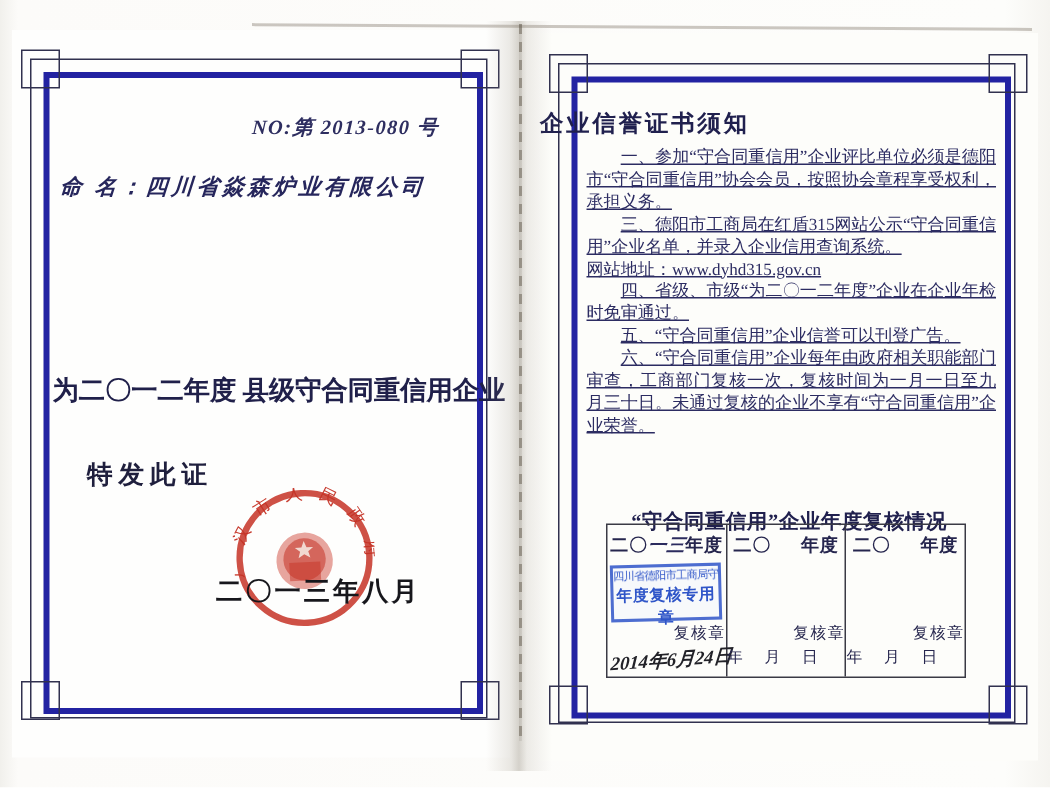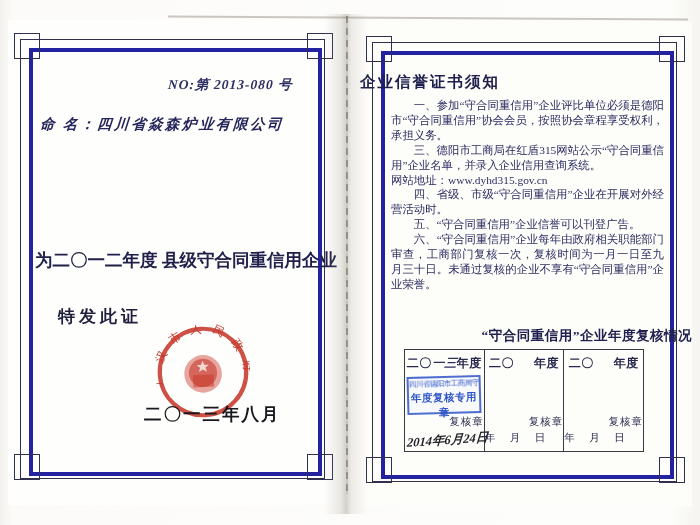"一、参加“守合同重信用”企业评比单位必须是德阳市“守合同重信用”协会会员，按照协" .notice-body p { text-decoration: none -> underline }
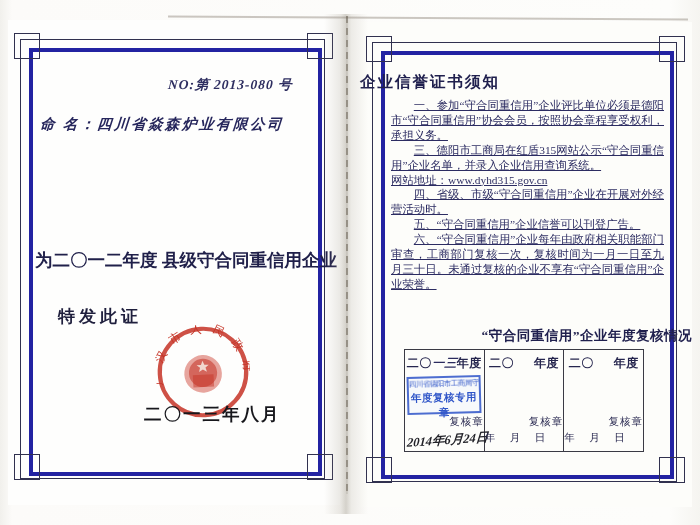"四、省级、市级“守合同重信用”企业在开展对外经营活动时。" p { text: 守合同重信用”企业在开展对外经营活动时 -> 为二〇一二年度”企业在企业年检时免审通过 }
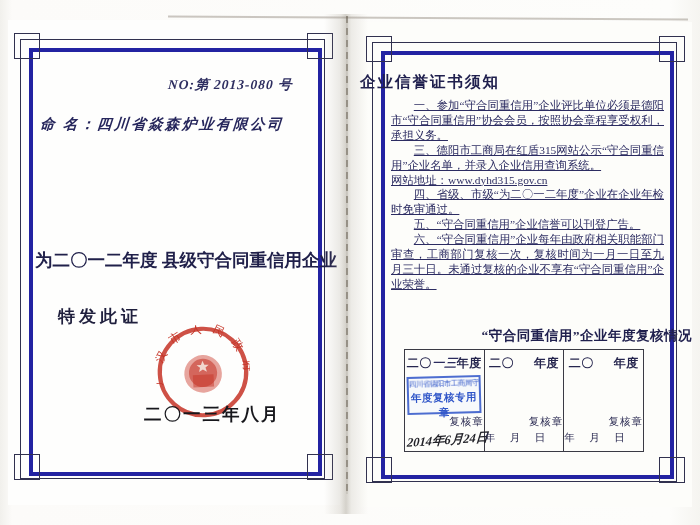"“守合同重信用”企业年度复核情况" .review-heading { text-align: right -> center; top: 305px -> 317px }
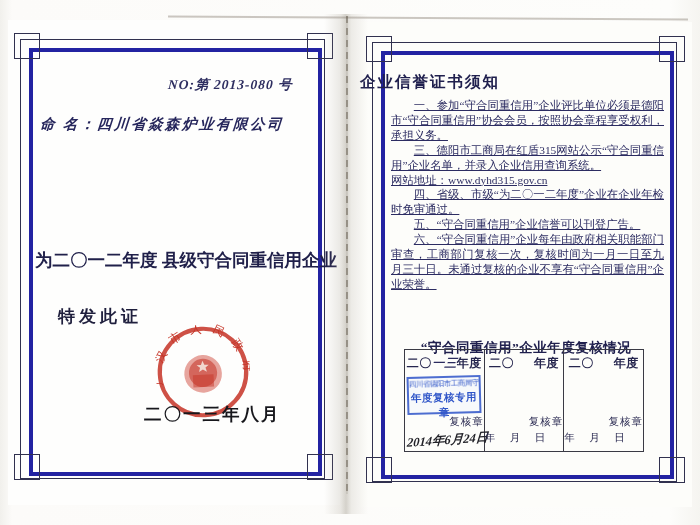"二〇一三年八月" .date-line { top: 382px -> 362px }
